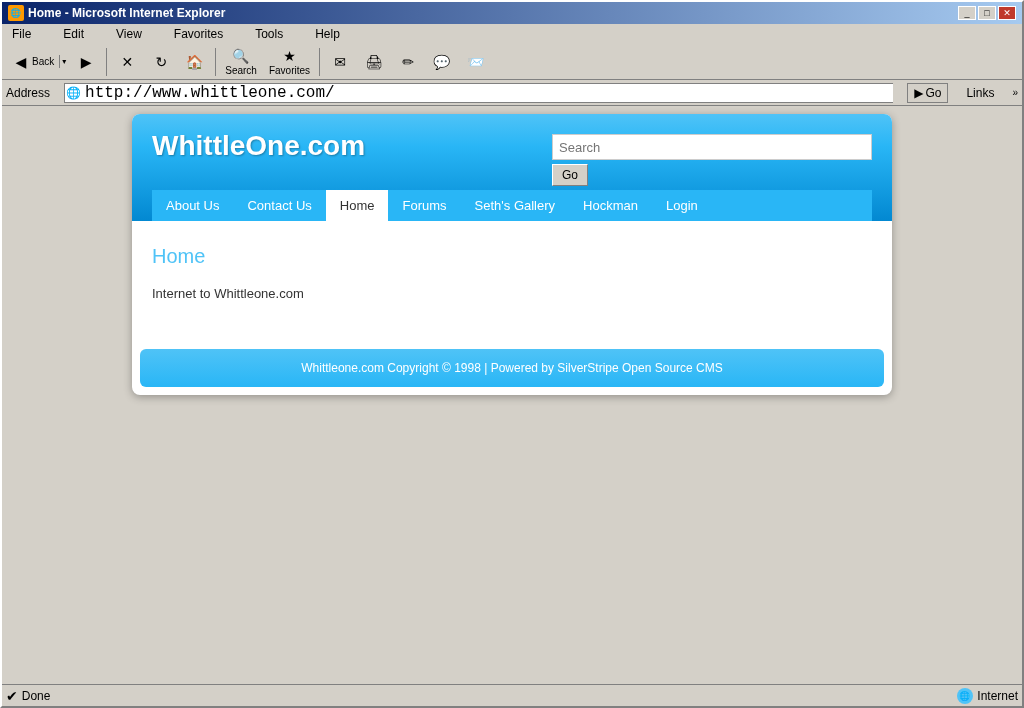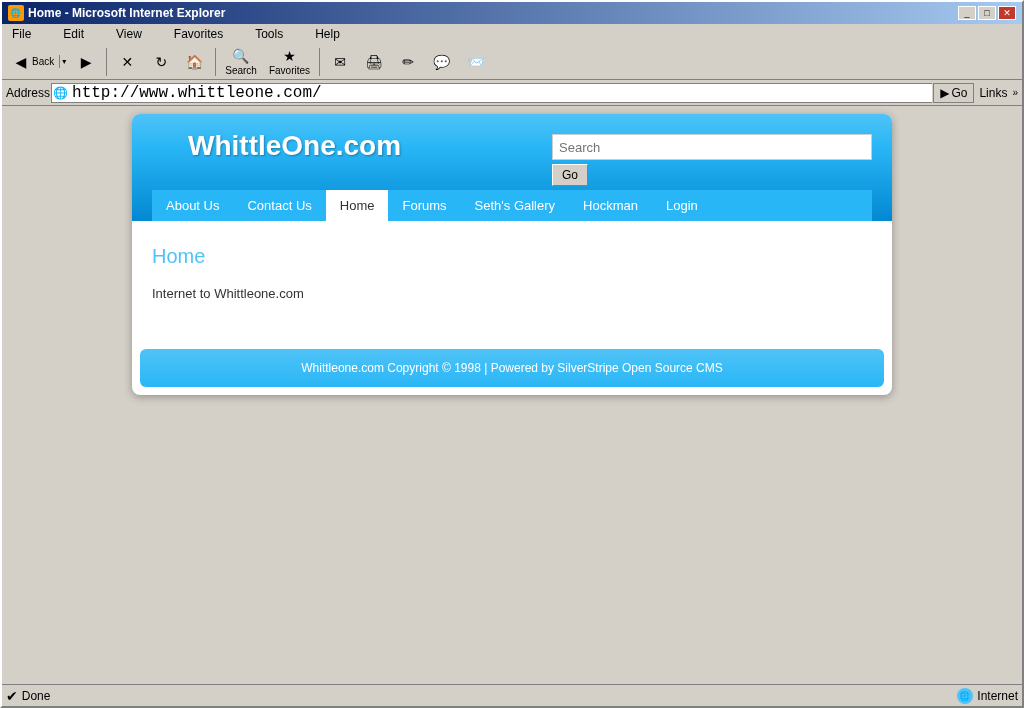"Address" .address-bar { gap: 1px -> 14px }
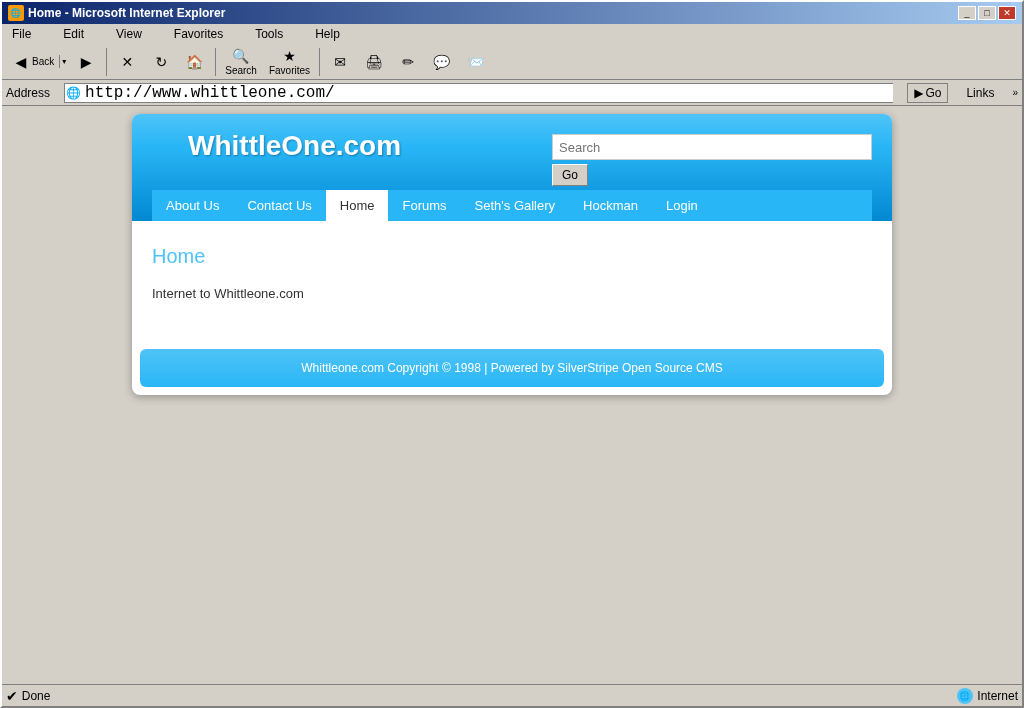"WhittleOne.com" .header-top { margin-left: 36px -> none }
